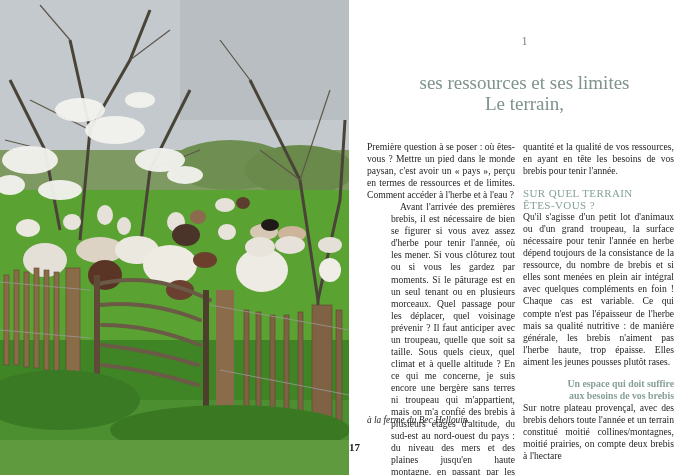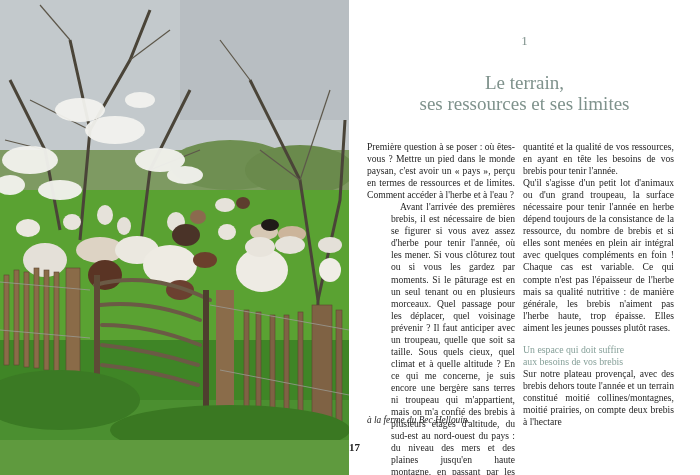"Le terrain," div { order: before "ses ressources et ses limites" -> after "ses ressources et ses limites" }
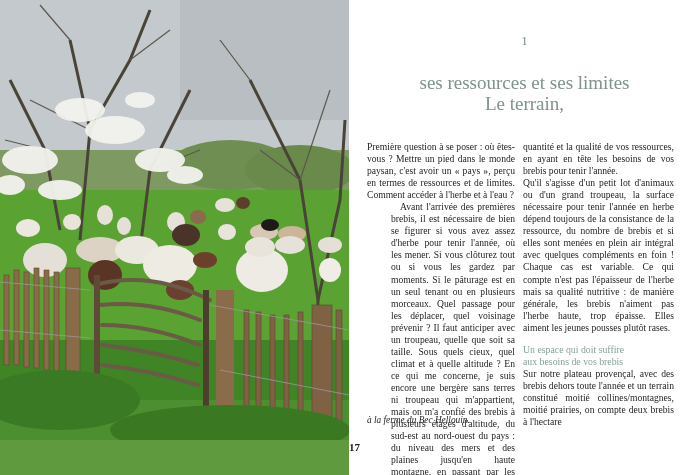"SUR QUEL TERRAIN" div.sub-caps { html: none -> <div> <div>Sur quel terrain</div> <div>êtes-vous ?</div> </div> }
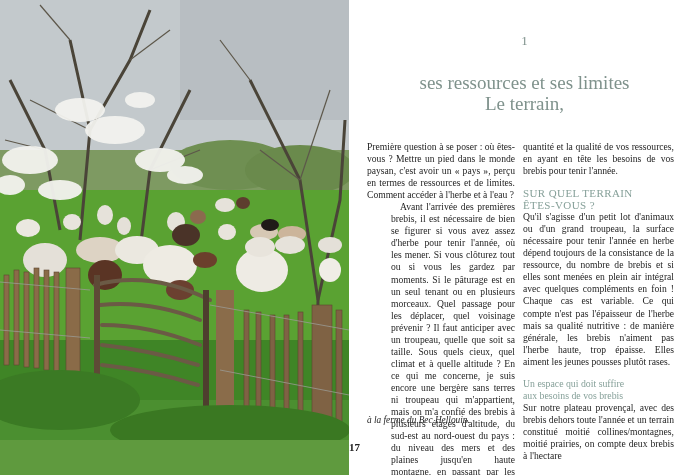"Un espace qui doit suffire" .sub-bold { font-weight: normal -> bold; text-align: left -> right }
